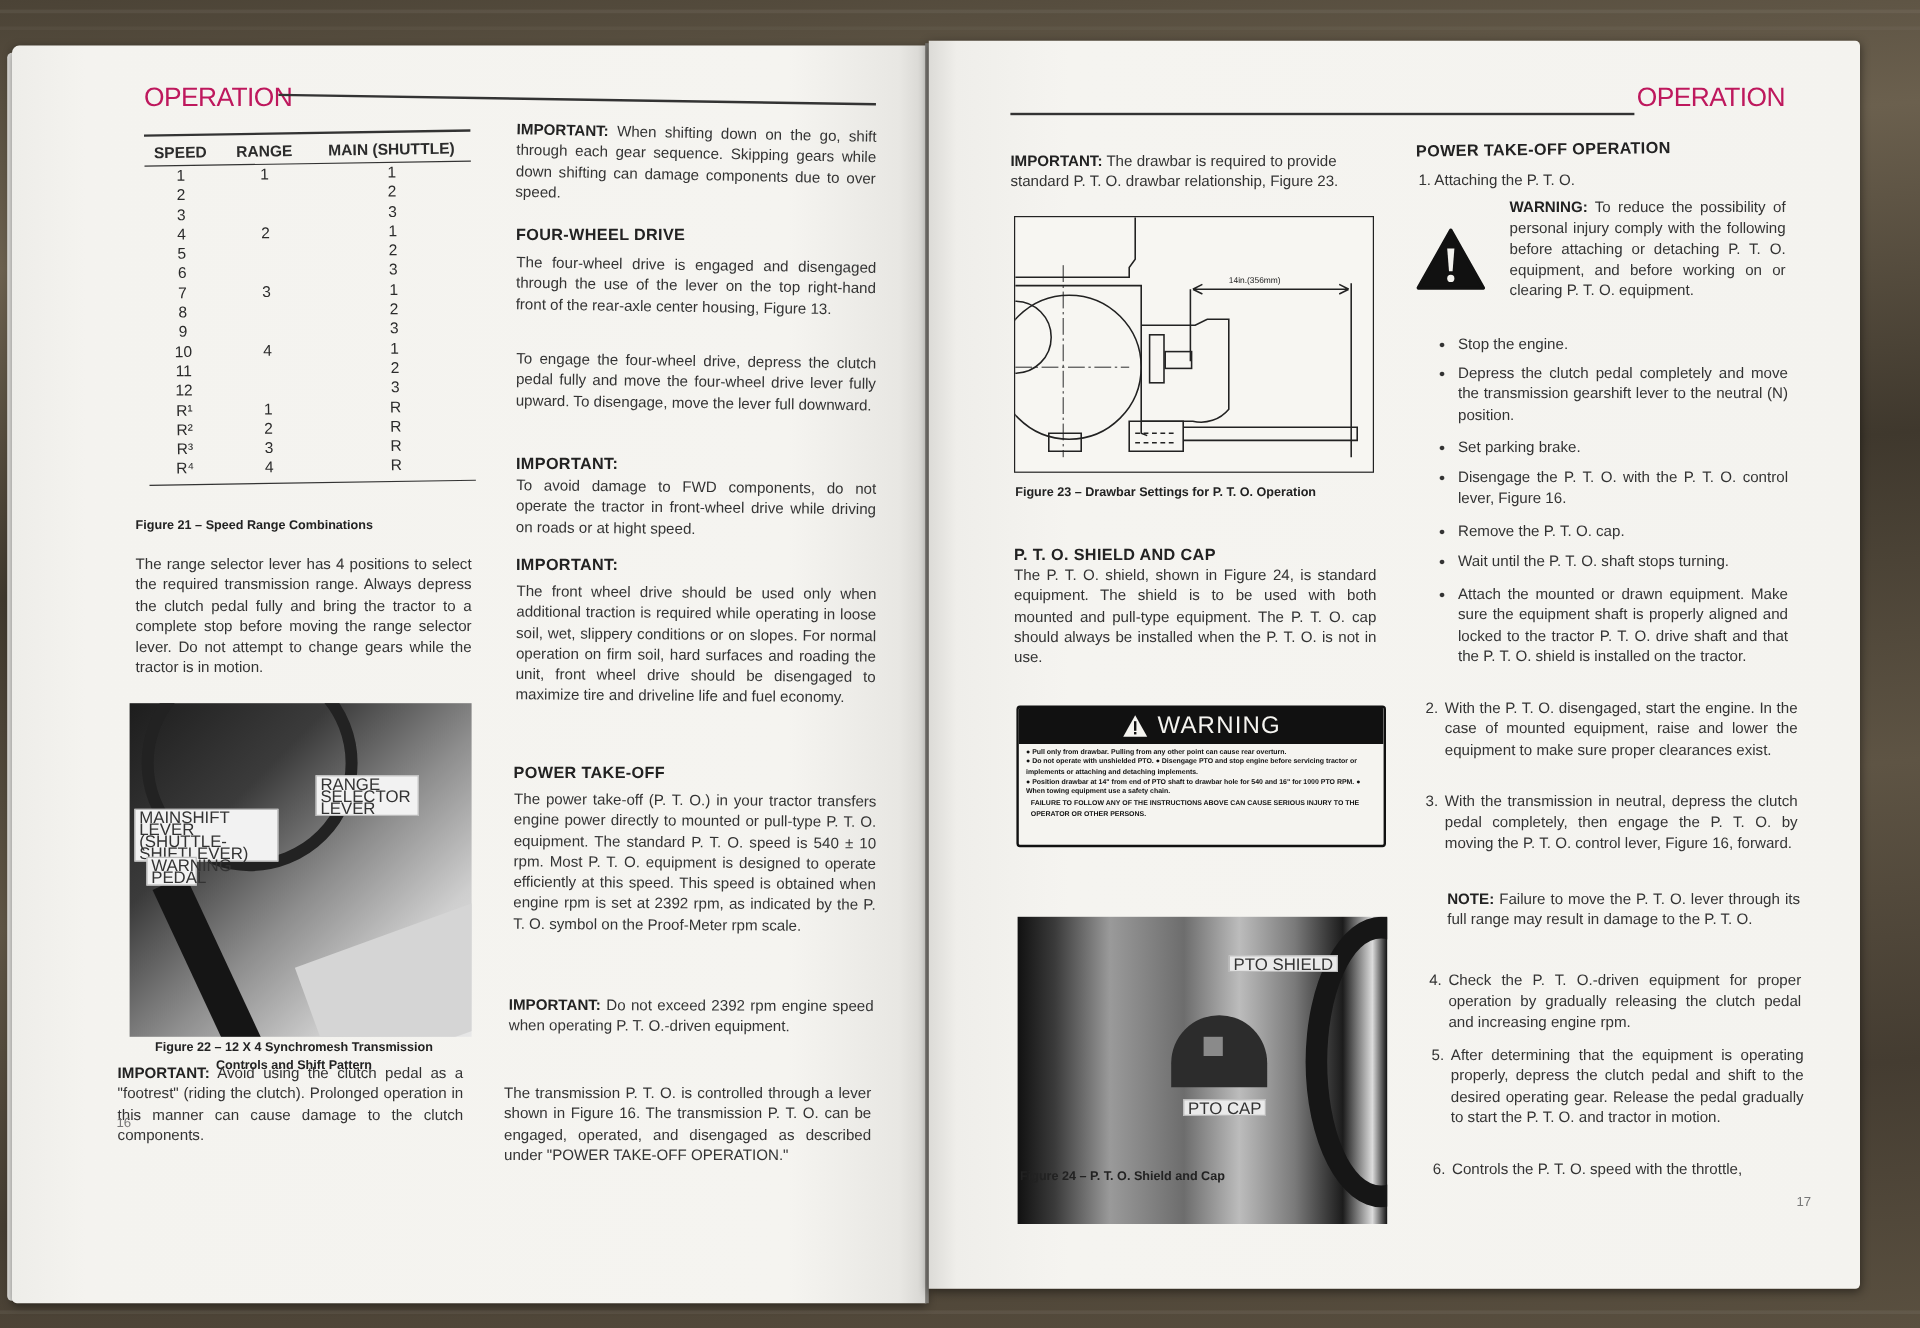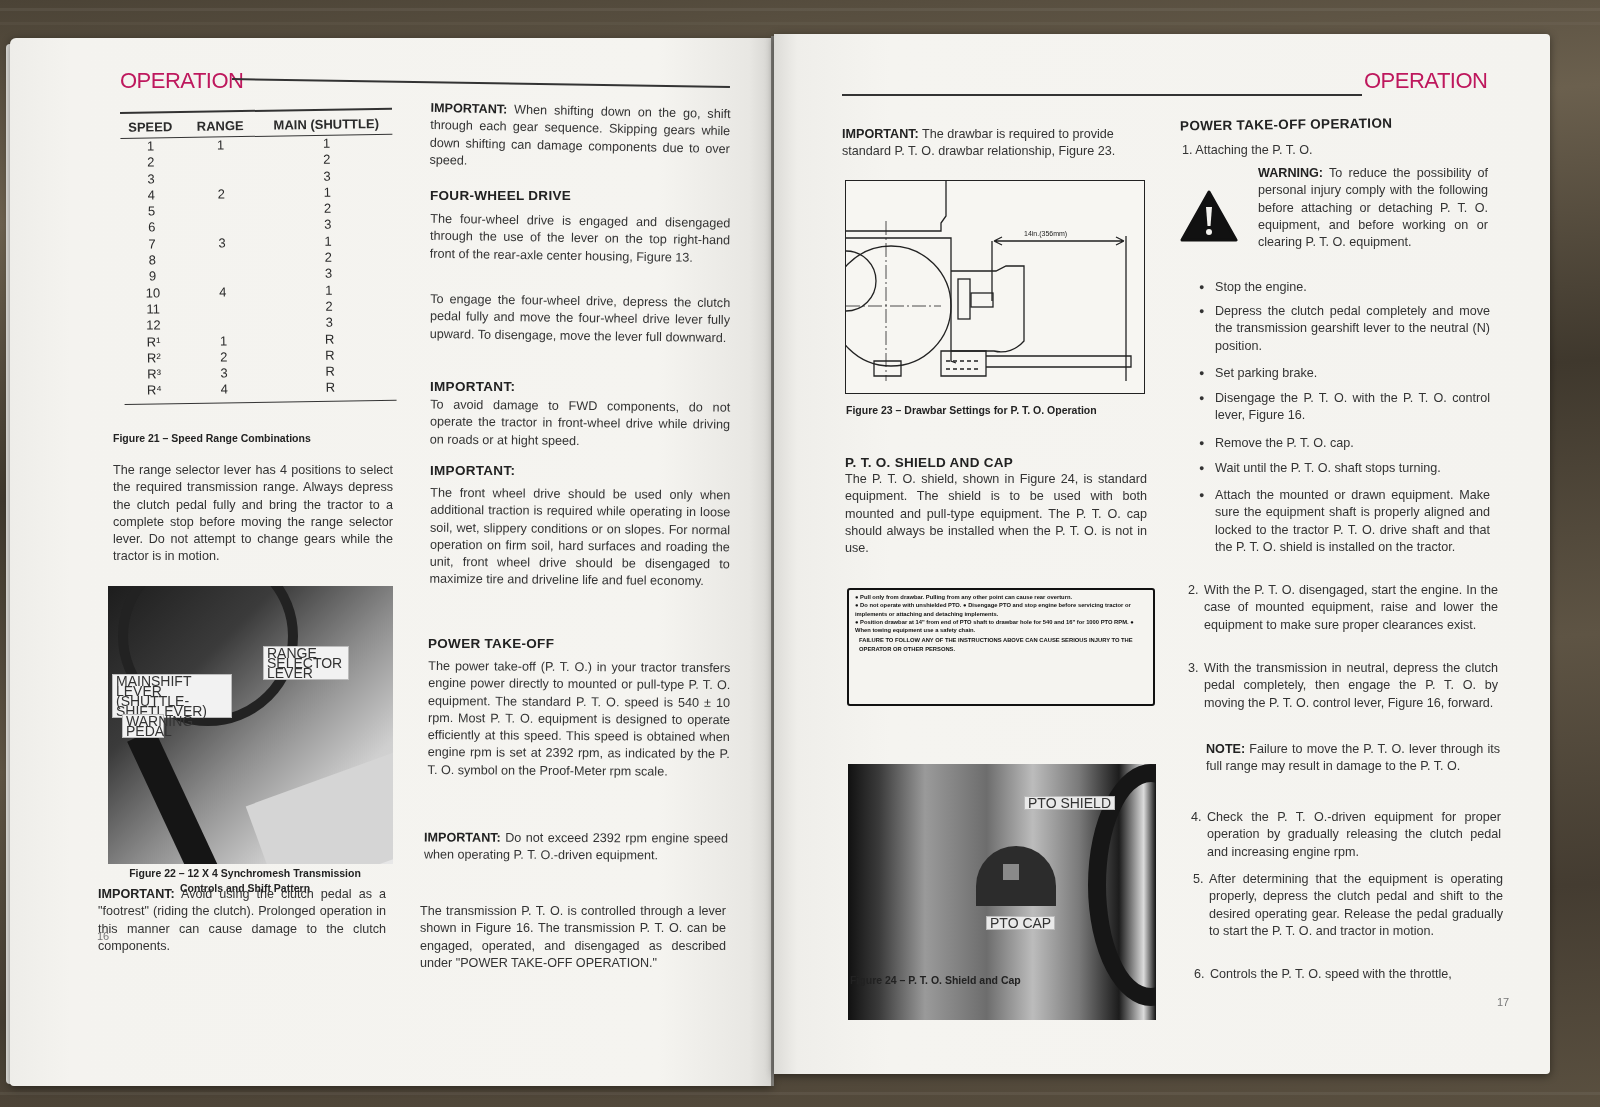"WARNING" div.top { html: none -> <div> <svg> <path></path> <rect></rect> <rect></rect> </svg> <span>WARNING</span> </div> }
